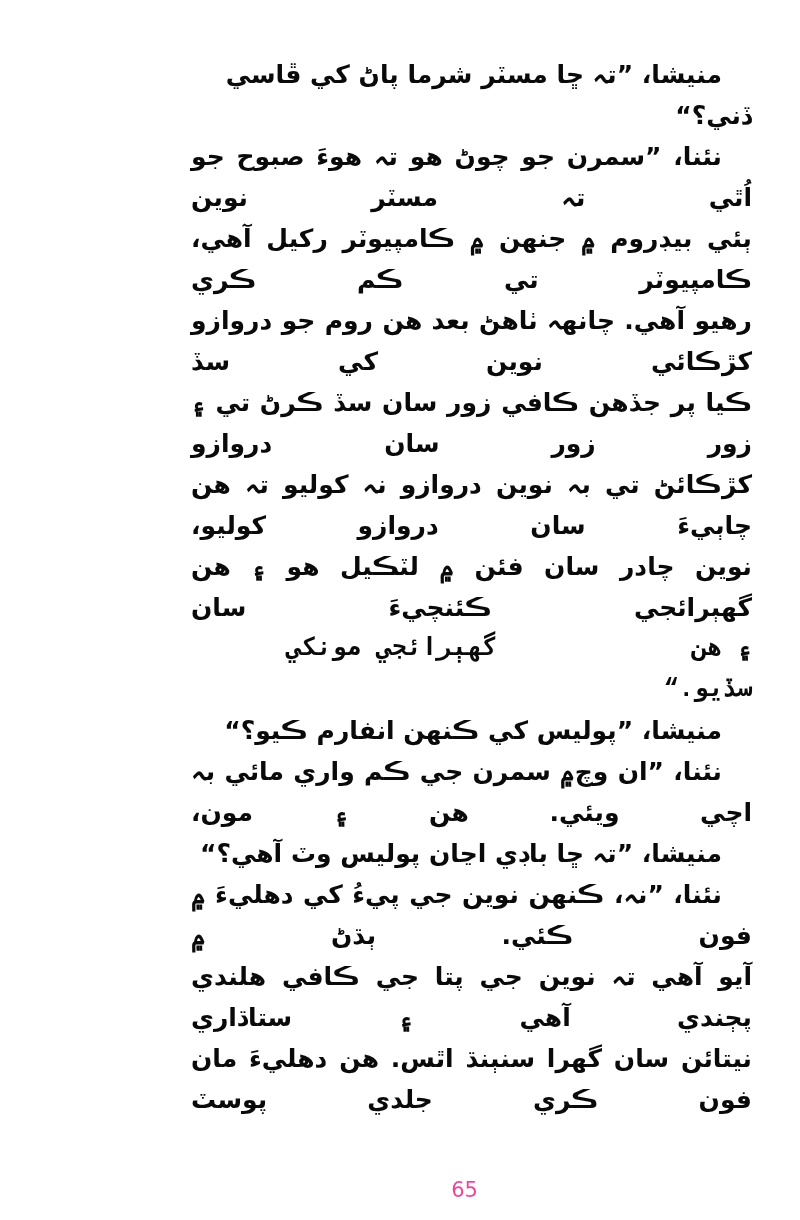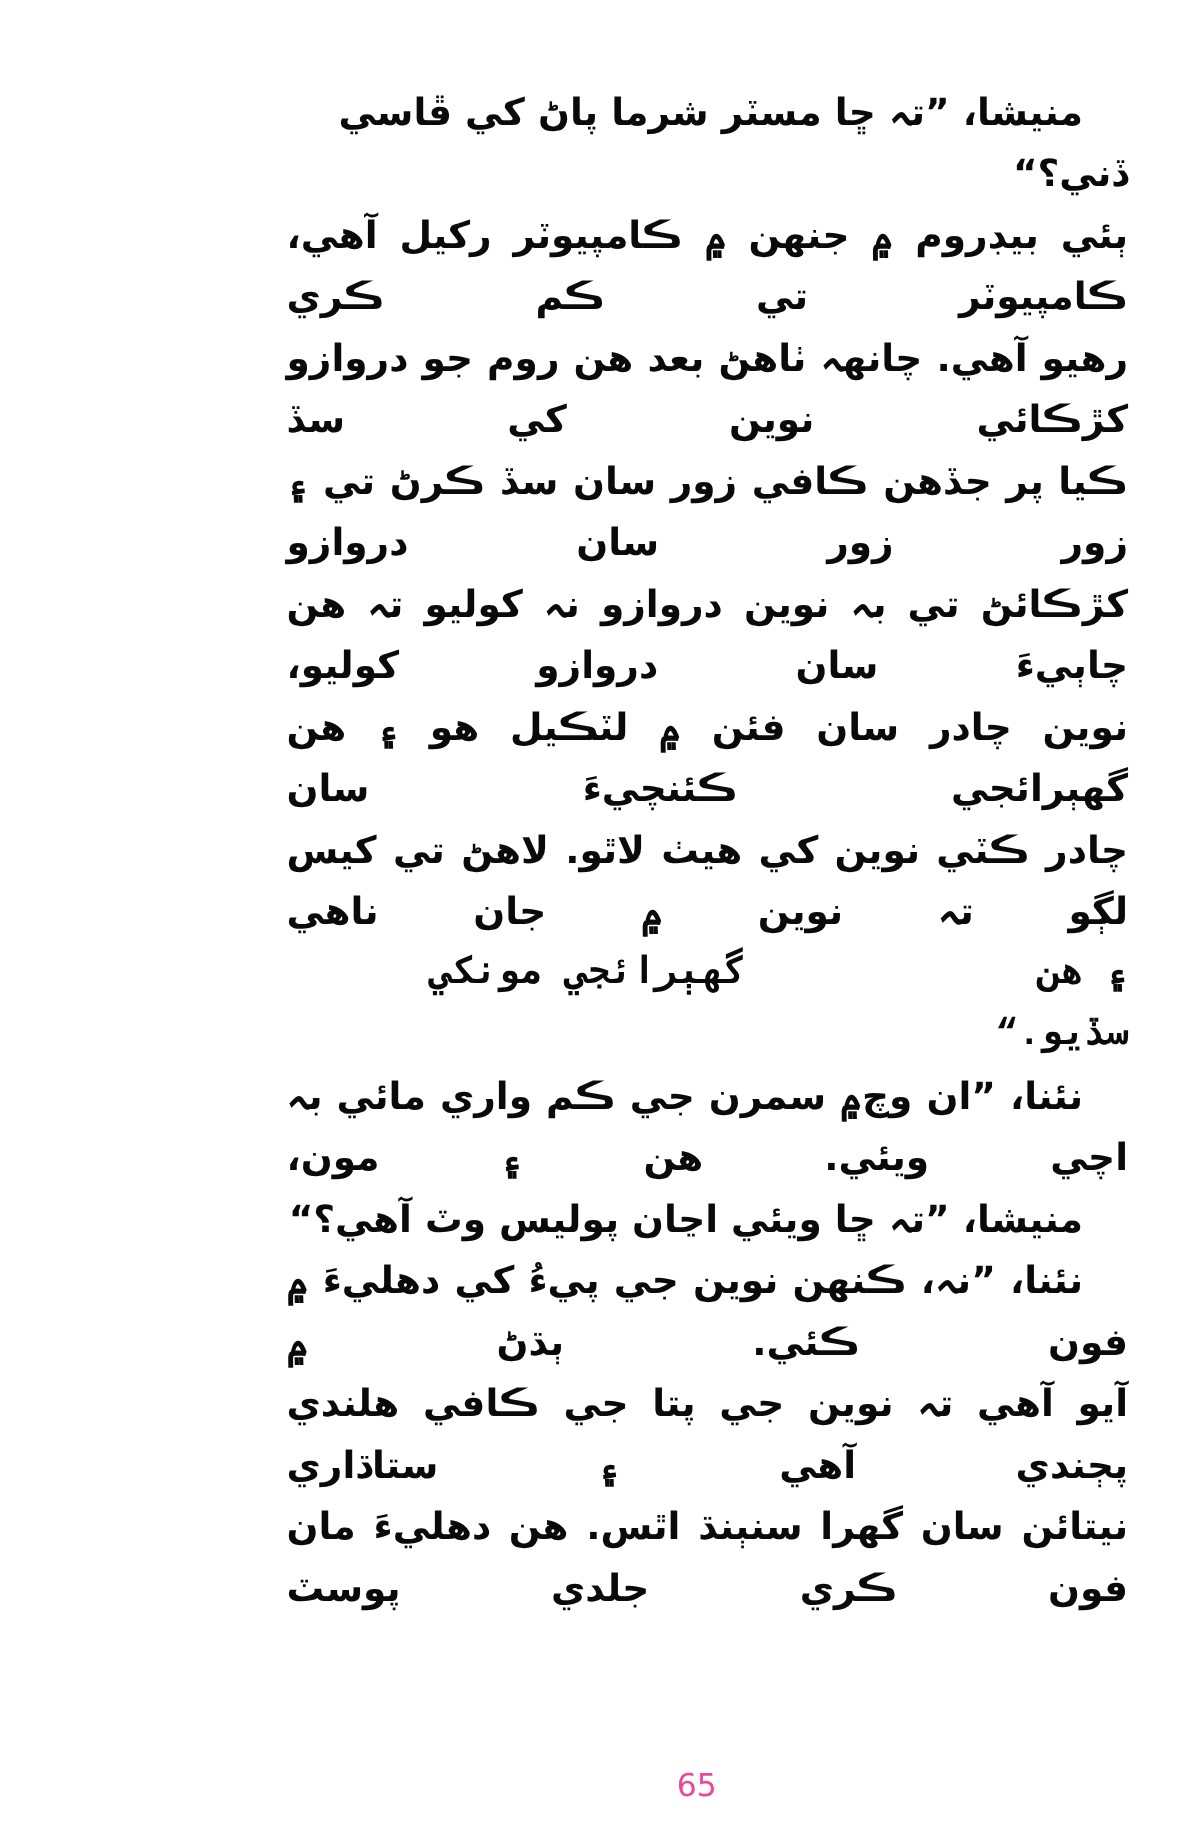"نئنا، ”سمرن جو چوڻ هو" div.line { html: none -> <div>نئنا، ”سمرن جو چوڻ هو تہ هوءَ صبوح جو اُٿي تہ مسٽر نوين</div> }
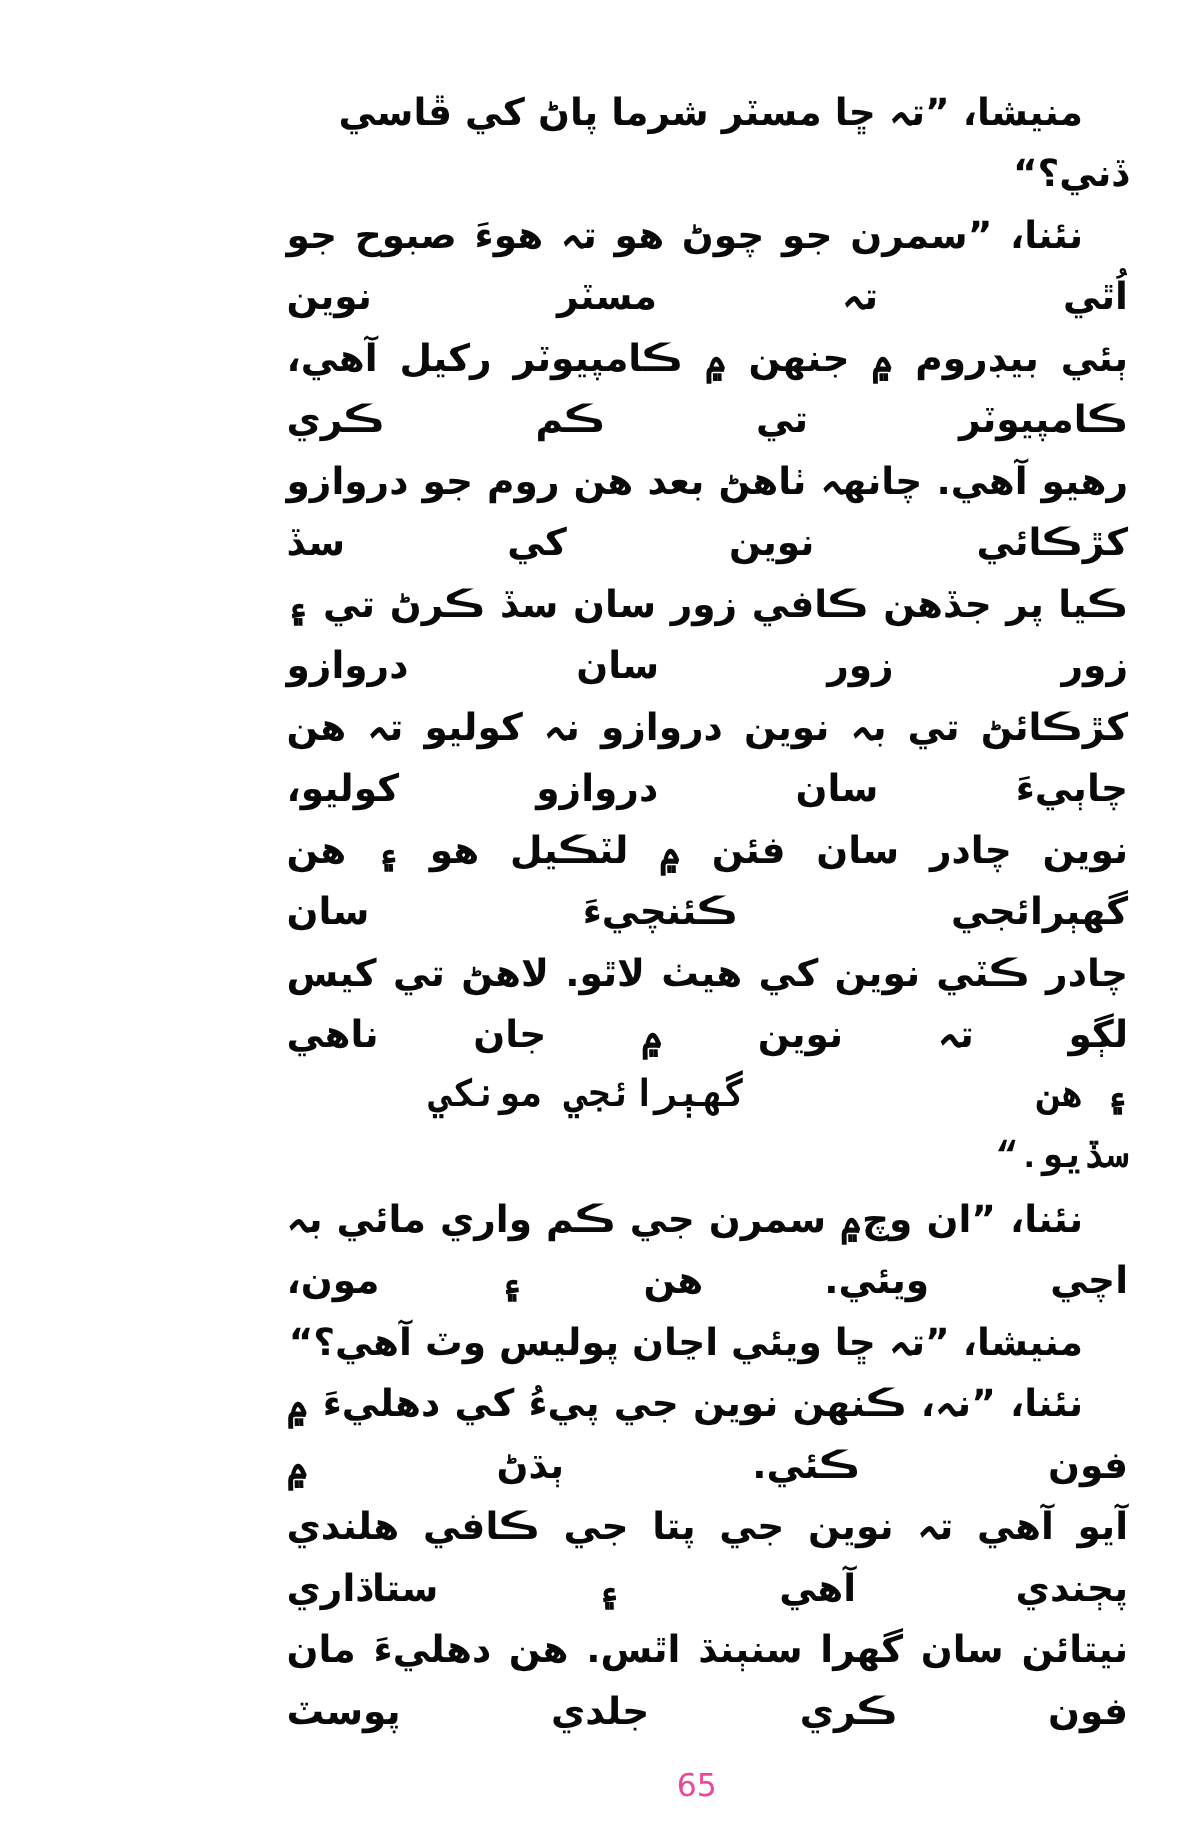"چادر ڪٽي نوين کي هيٺ" div.line { html: <div>چادر ڪٽي نوين کي هيٺ لاٿو. لاهڻ تي کيس لڳو تہ نوين ۾ جان ناهي</div> -> none }
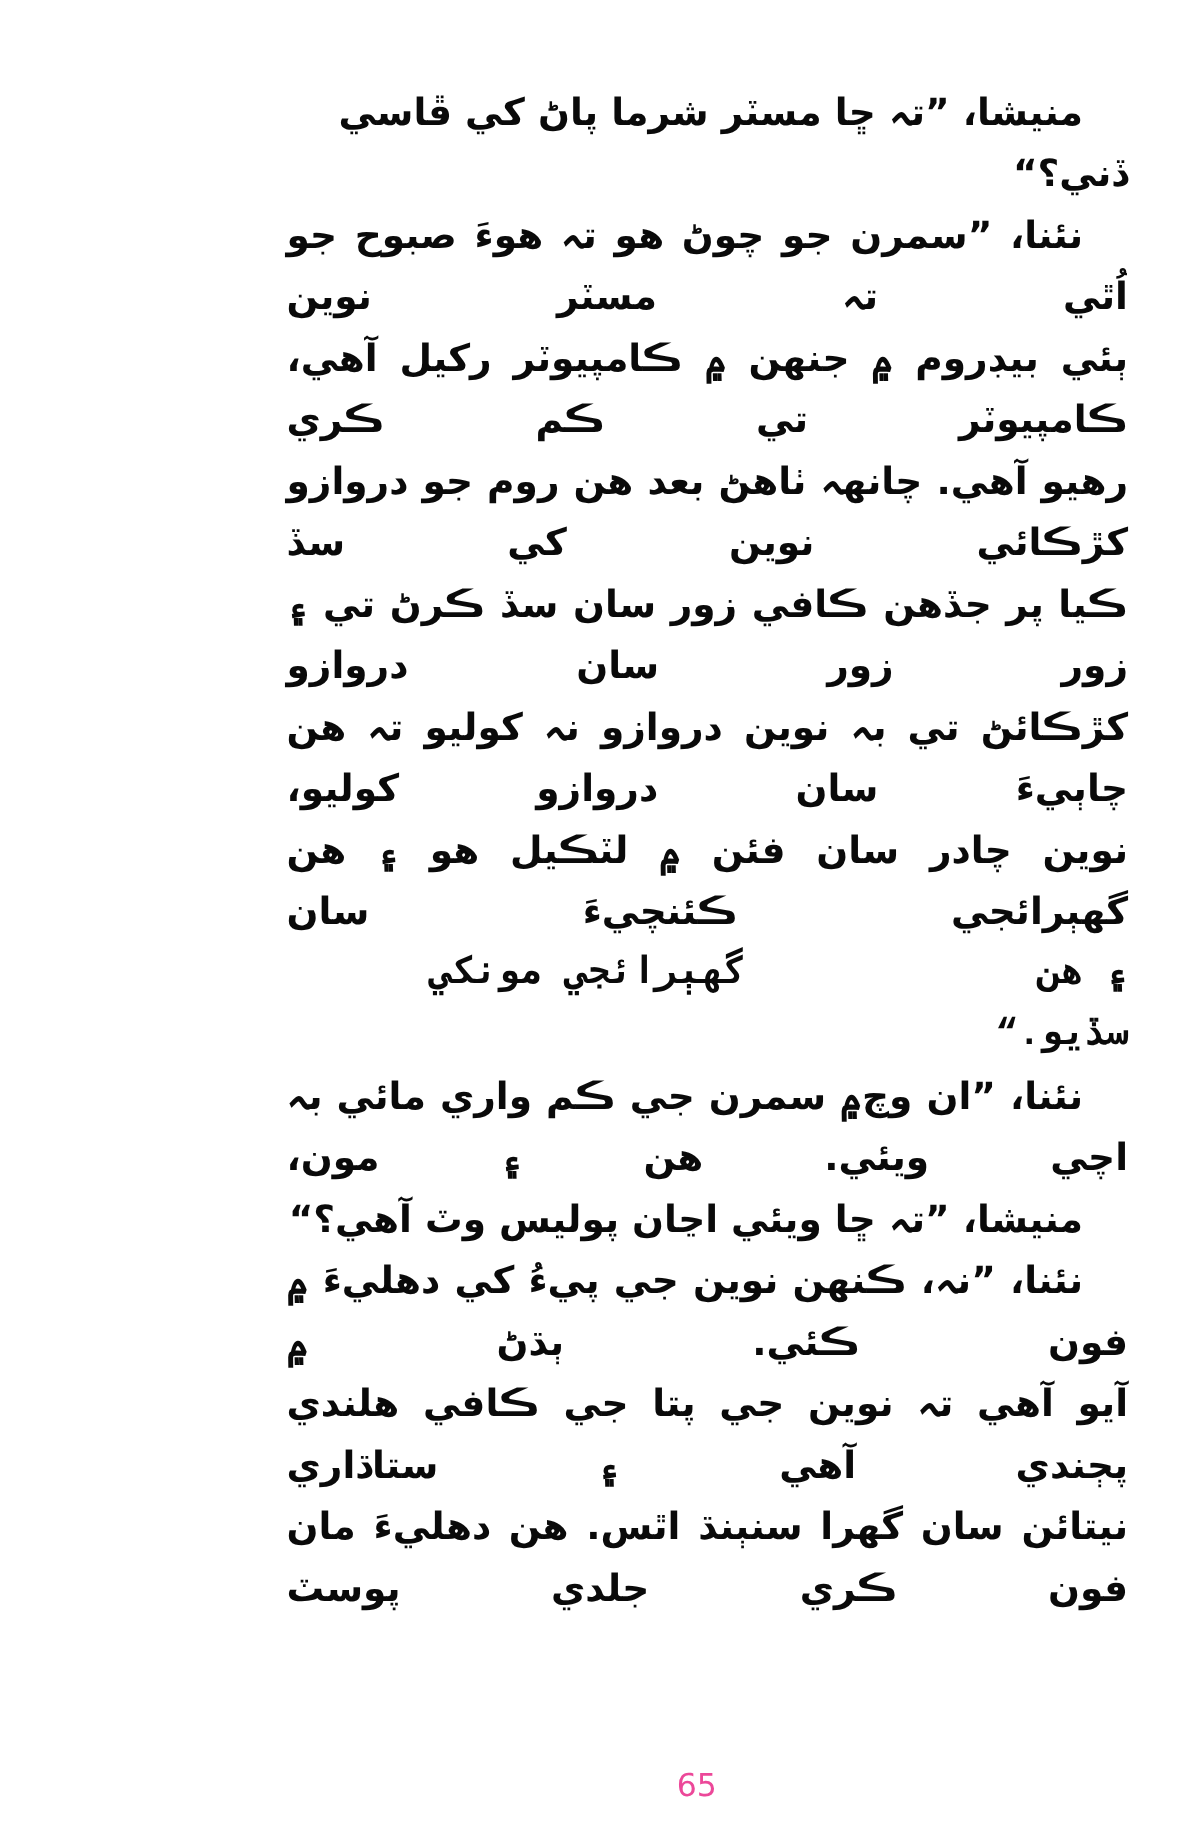"منيشا، ”پوليس کي ڪنهن انفارم" div.line { html: none -> <div>منيشا، ”پوليس کي ڪنهن انفارم ڪيو؟“</div> }
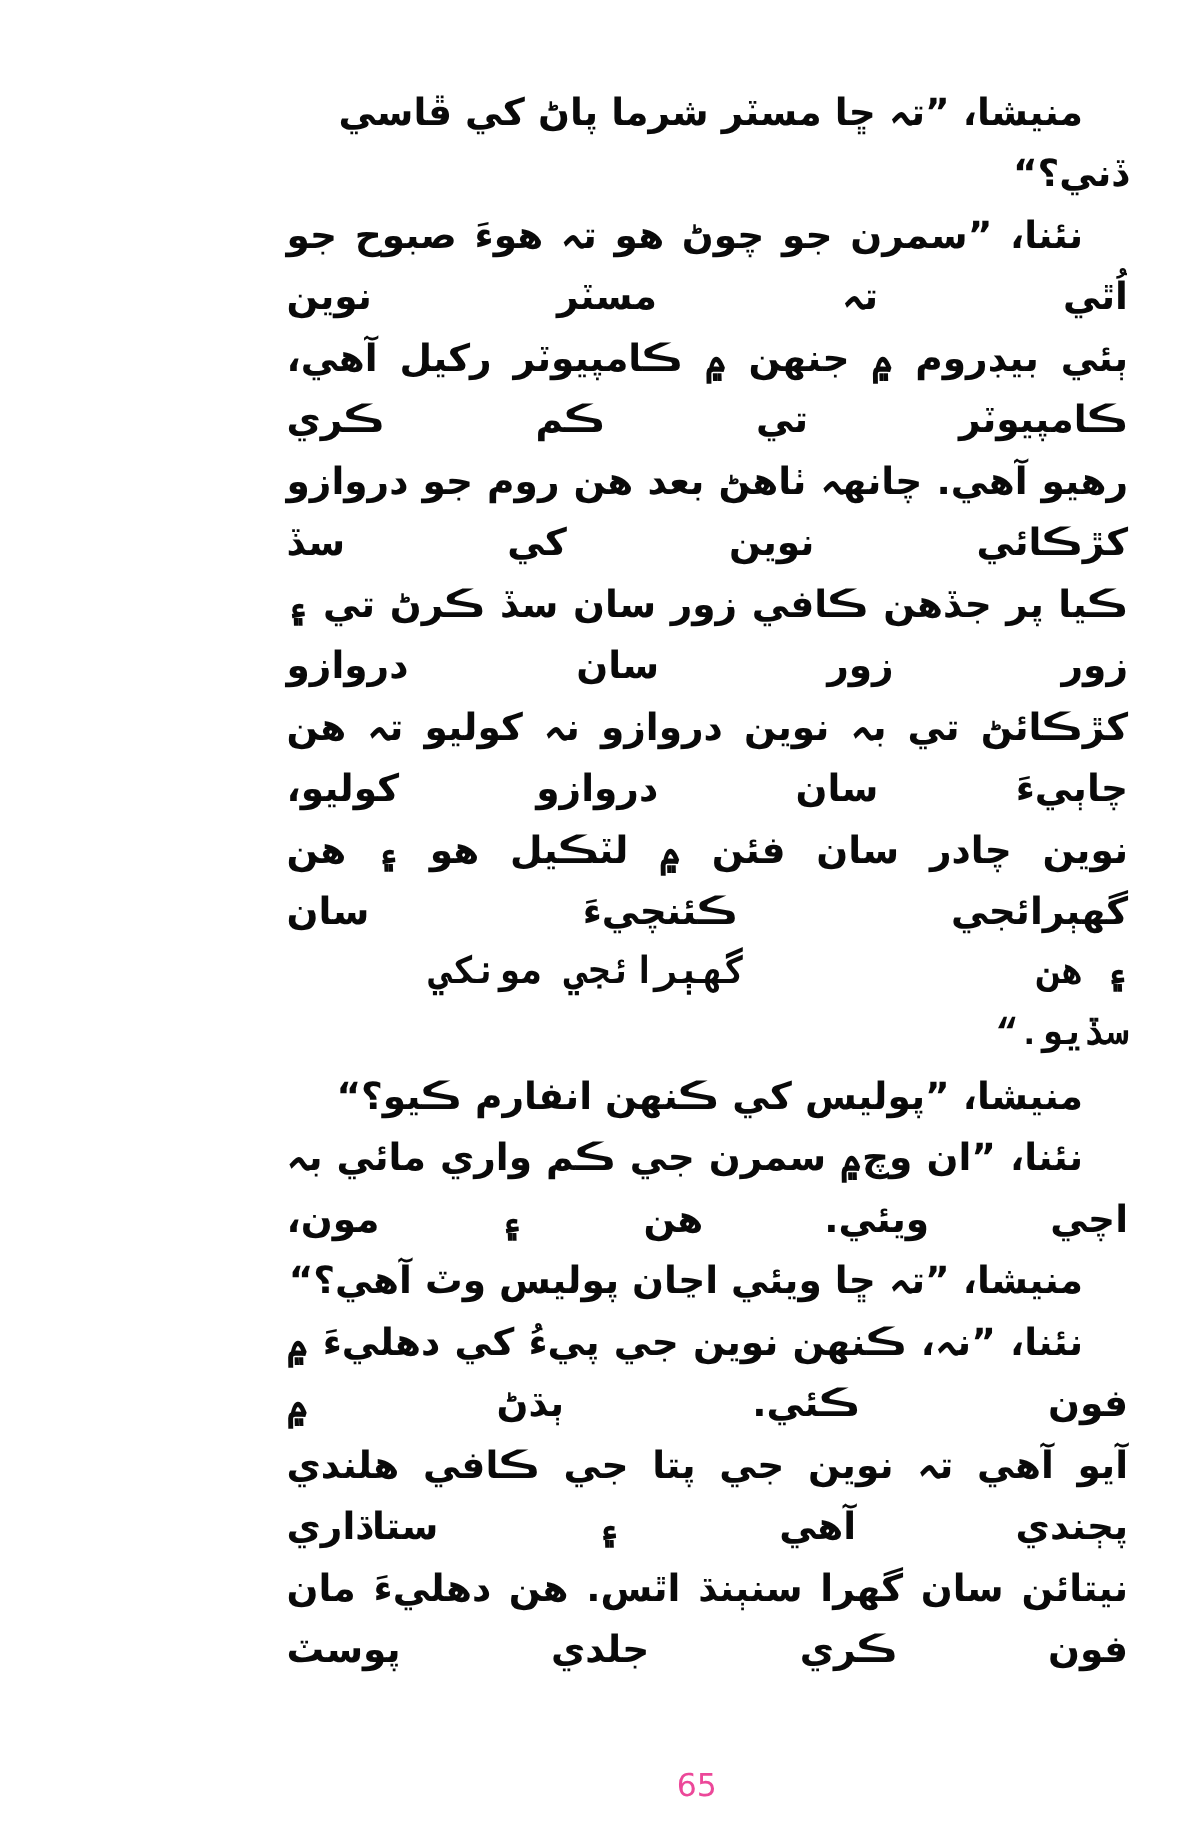"منيشا، ”تہ ڇا ويئي اڃان" div.line { text: ويئي -> باڊي }
